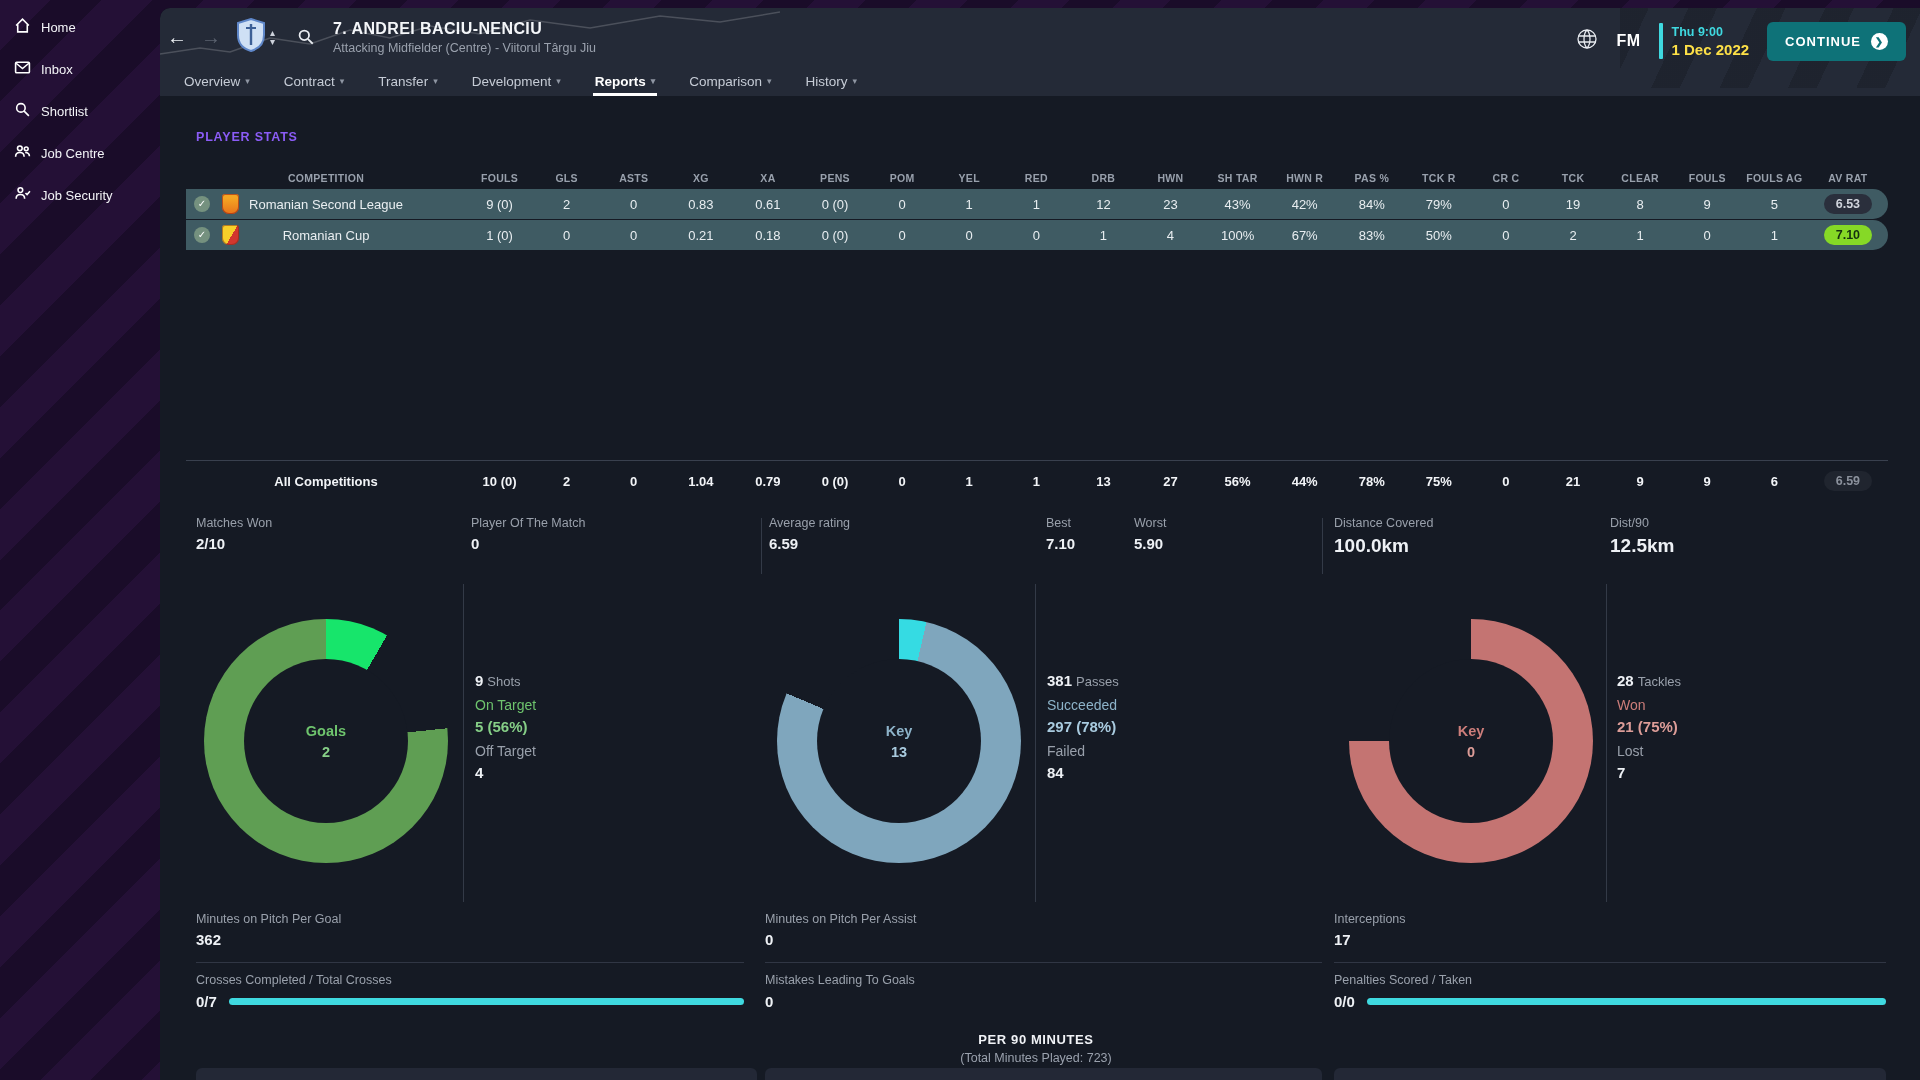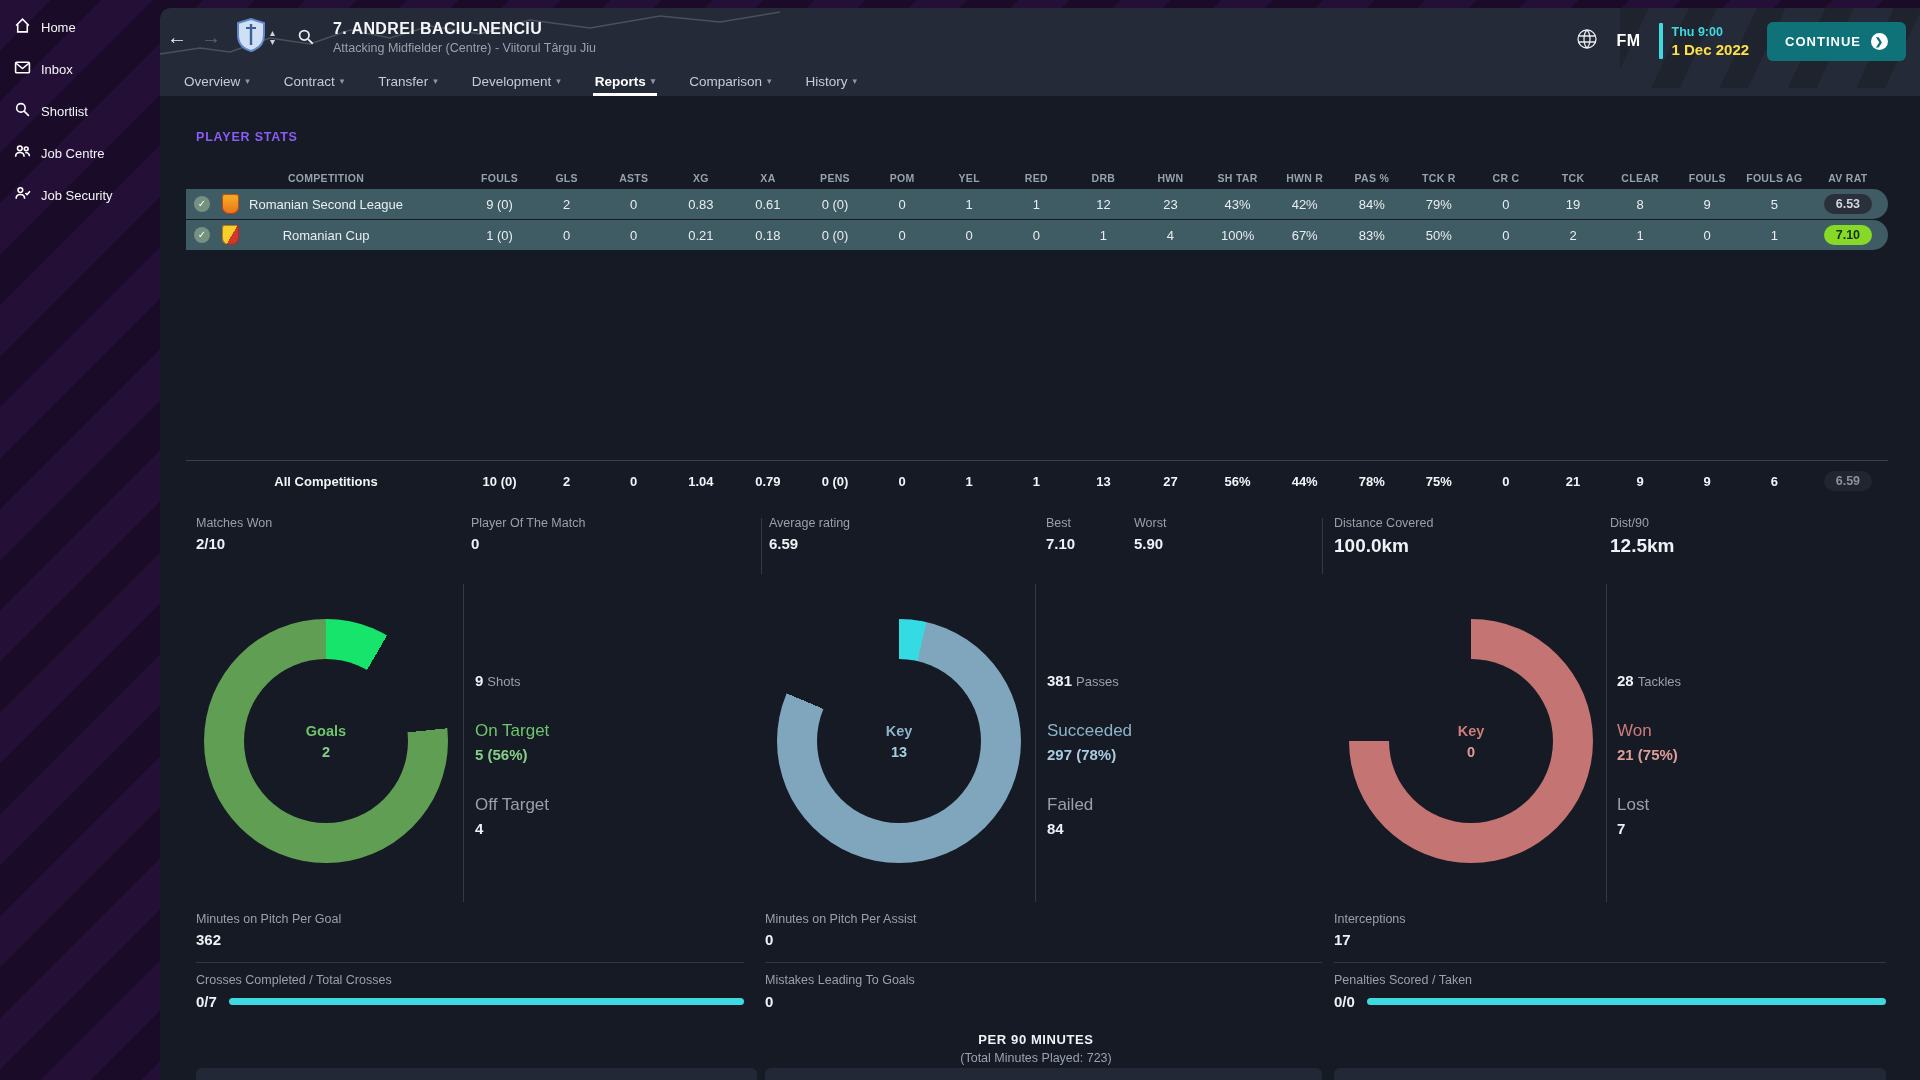"On Target" .ss-lab { font-size: 17px -> 14px; margin-top: 32px -> 8px }
